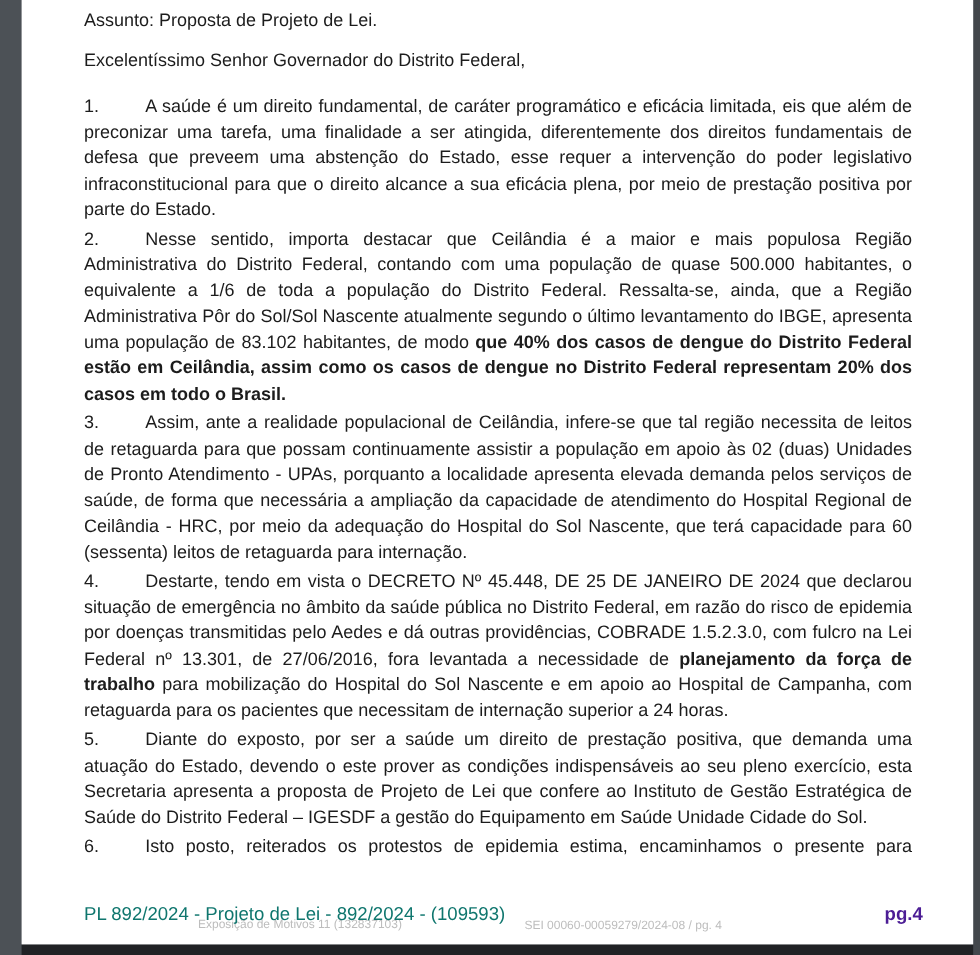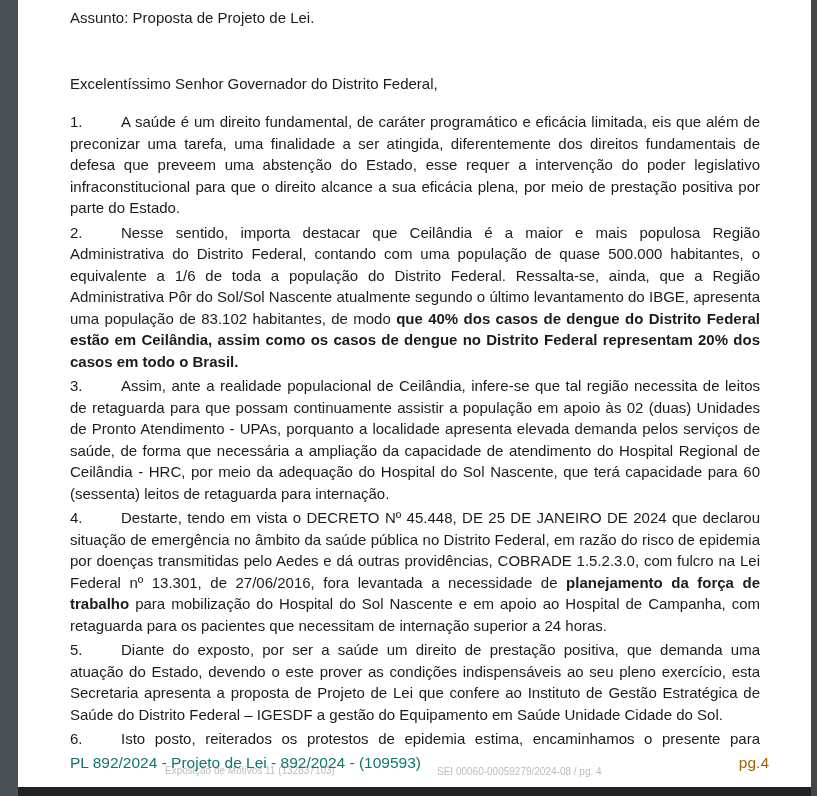"Excelentíssimo Senhor Governador do" .salutation { margin-top: 45px -> 12px }
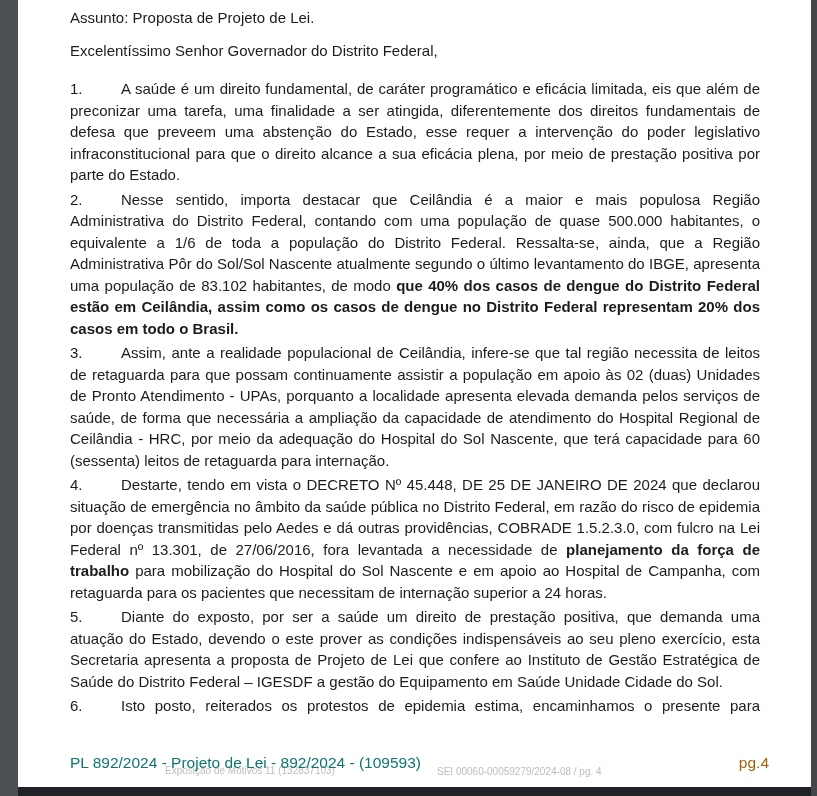"pg.4" .page-label { color: #a16207 -> #4c1d95; font-weight: none -> bold }
